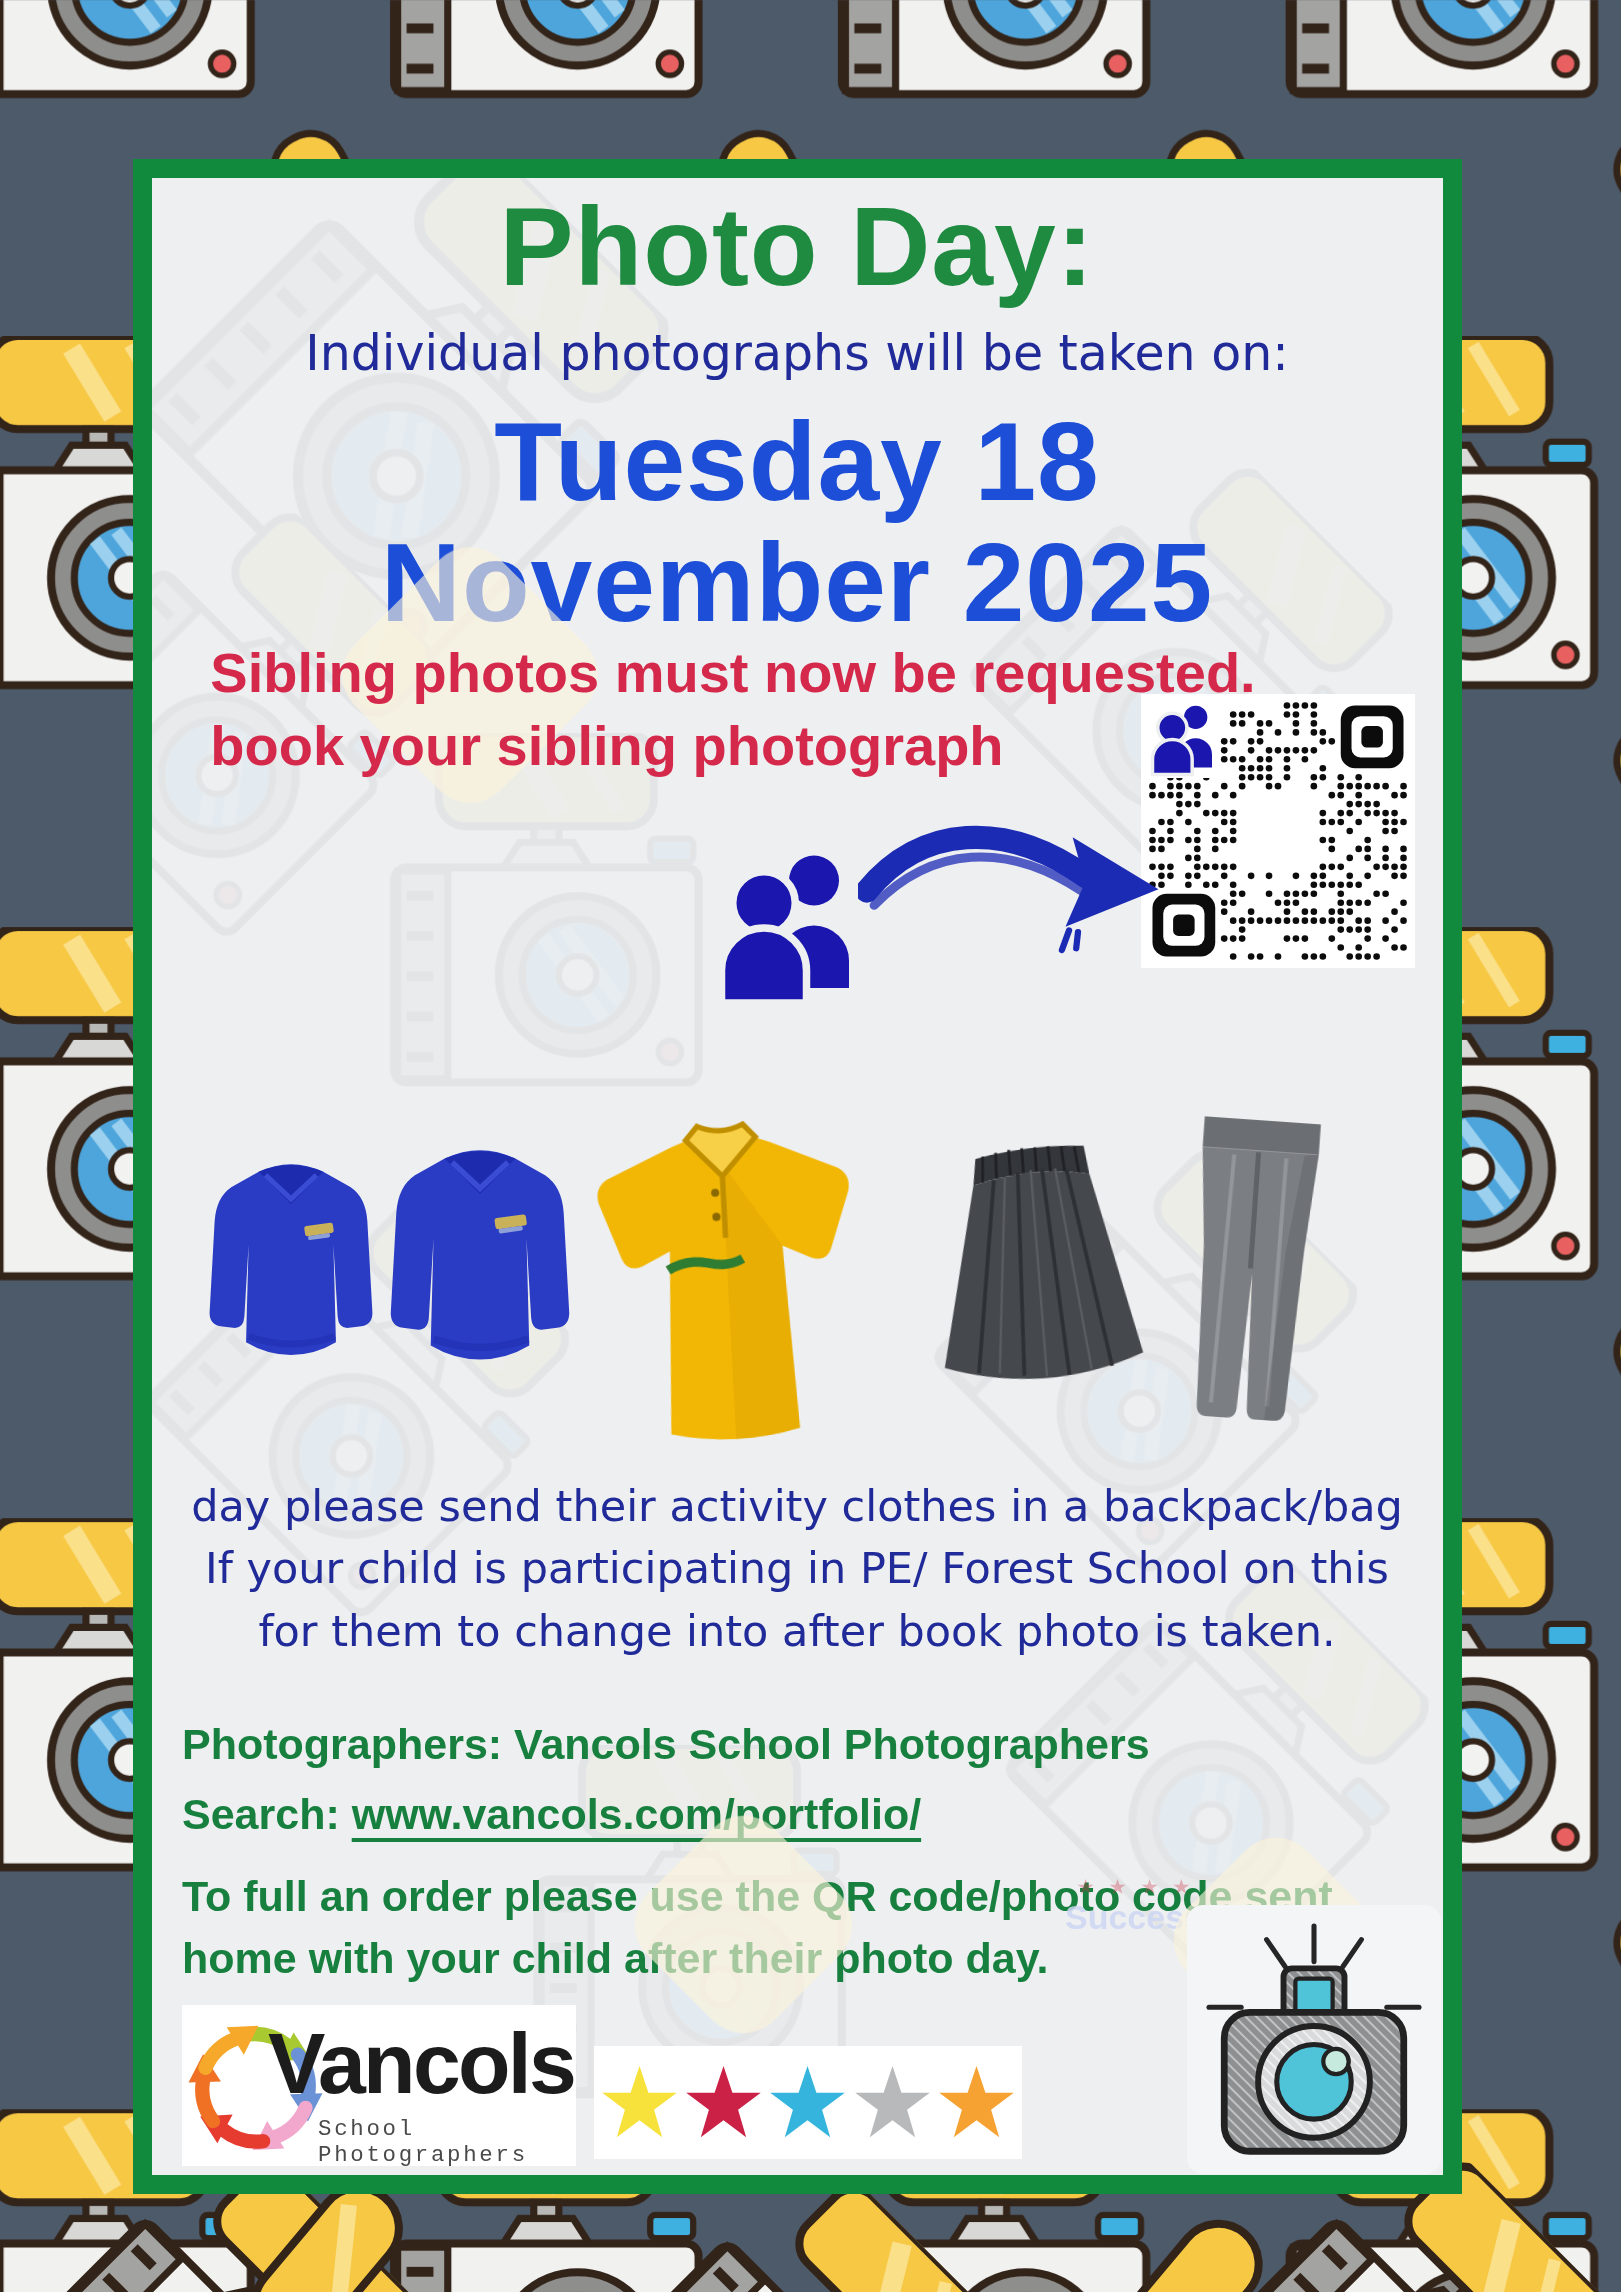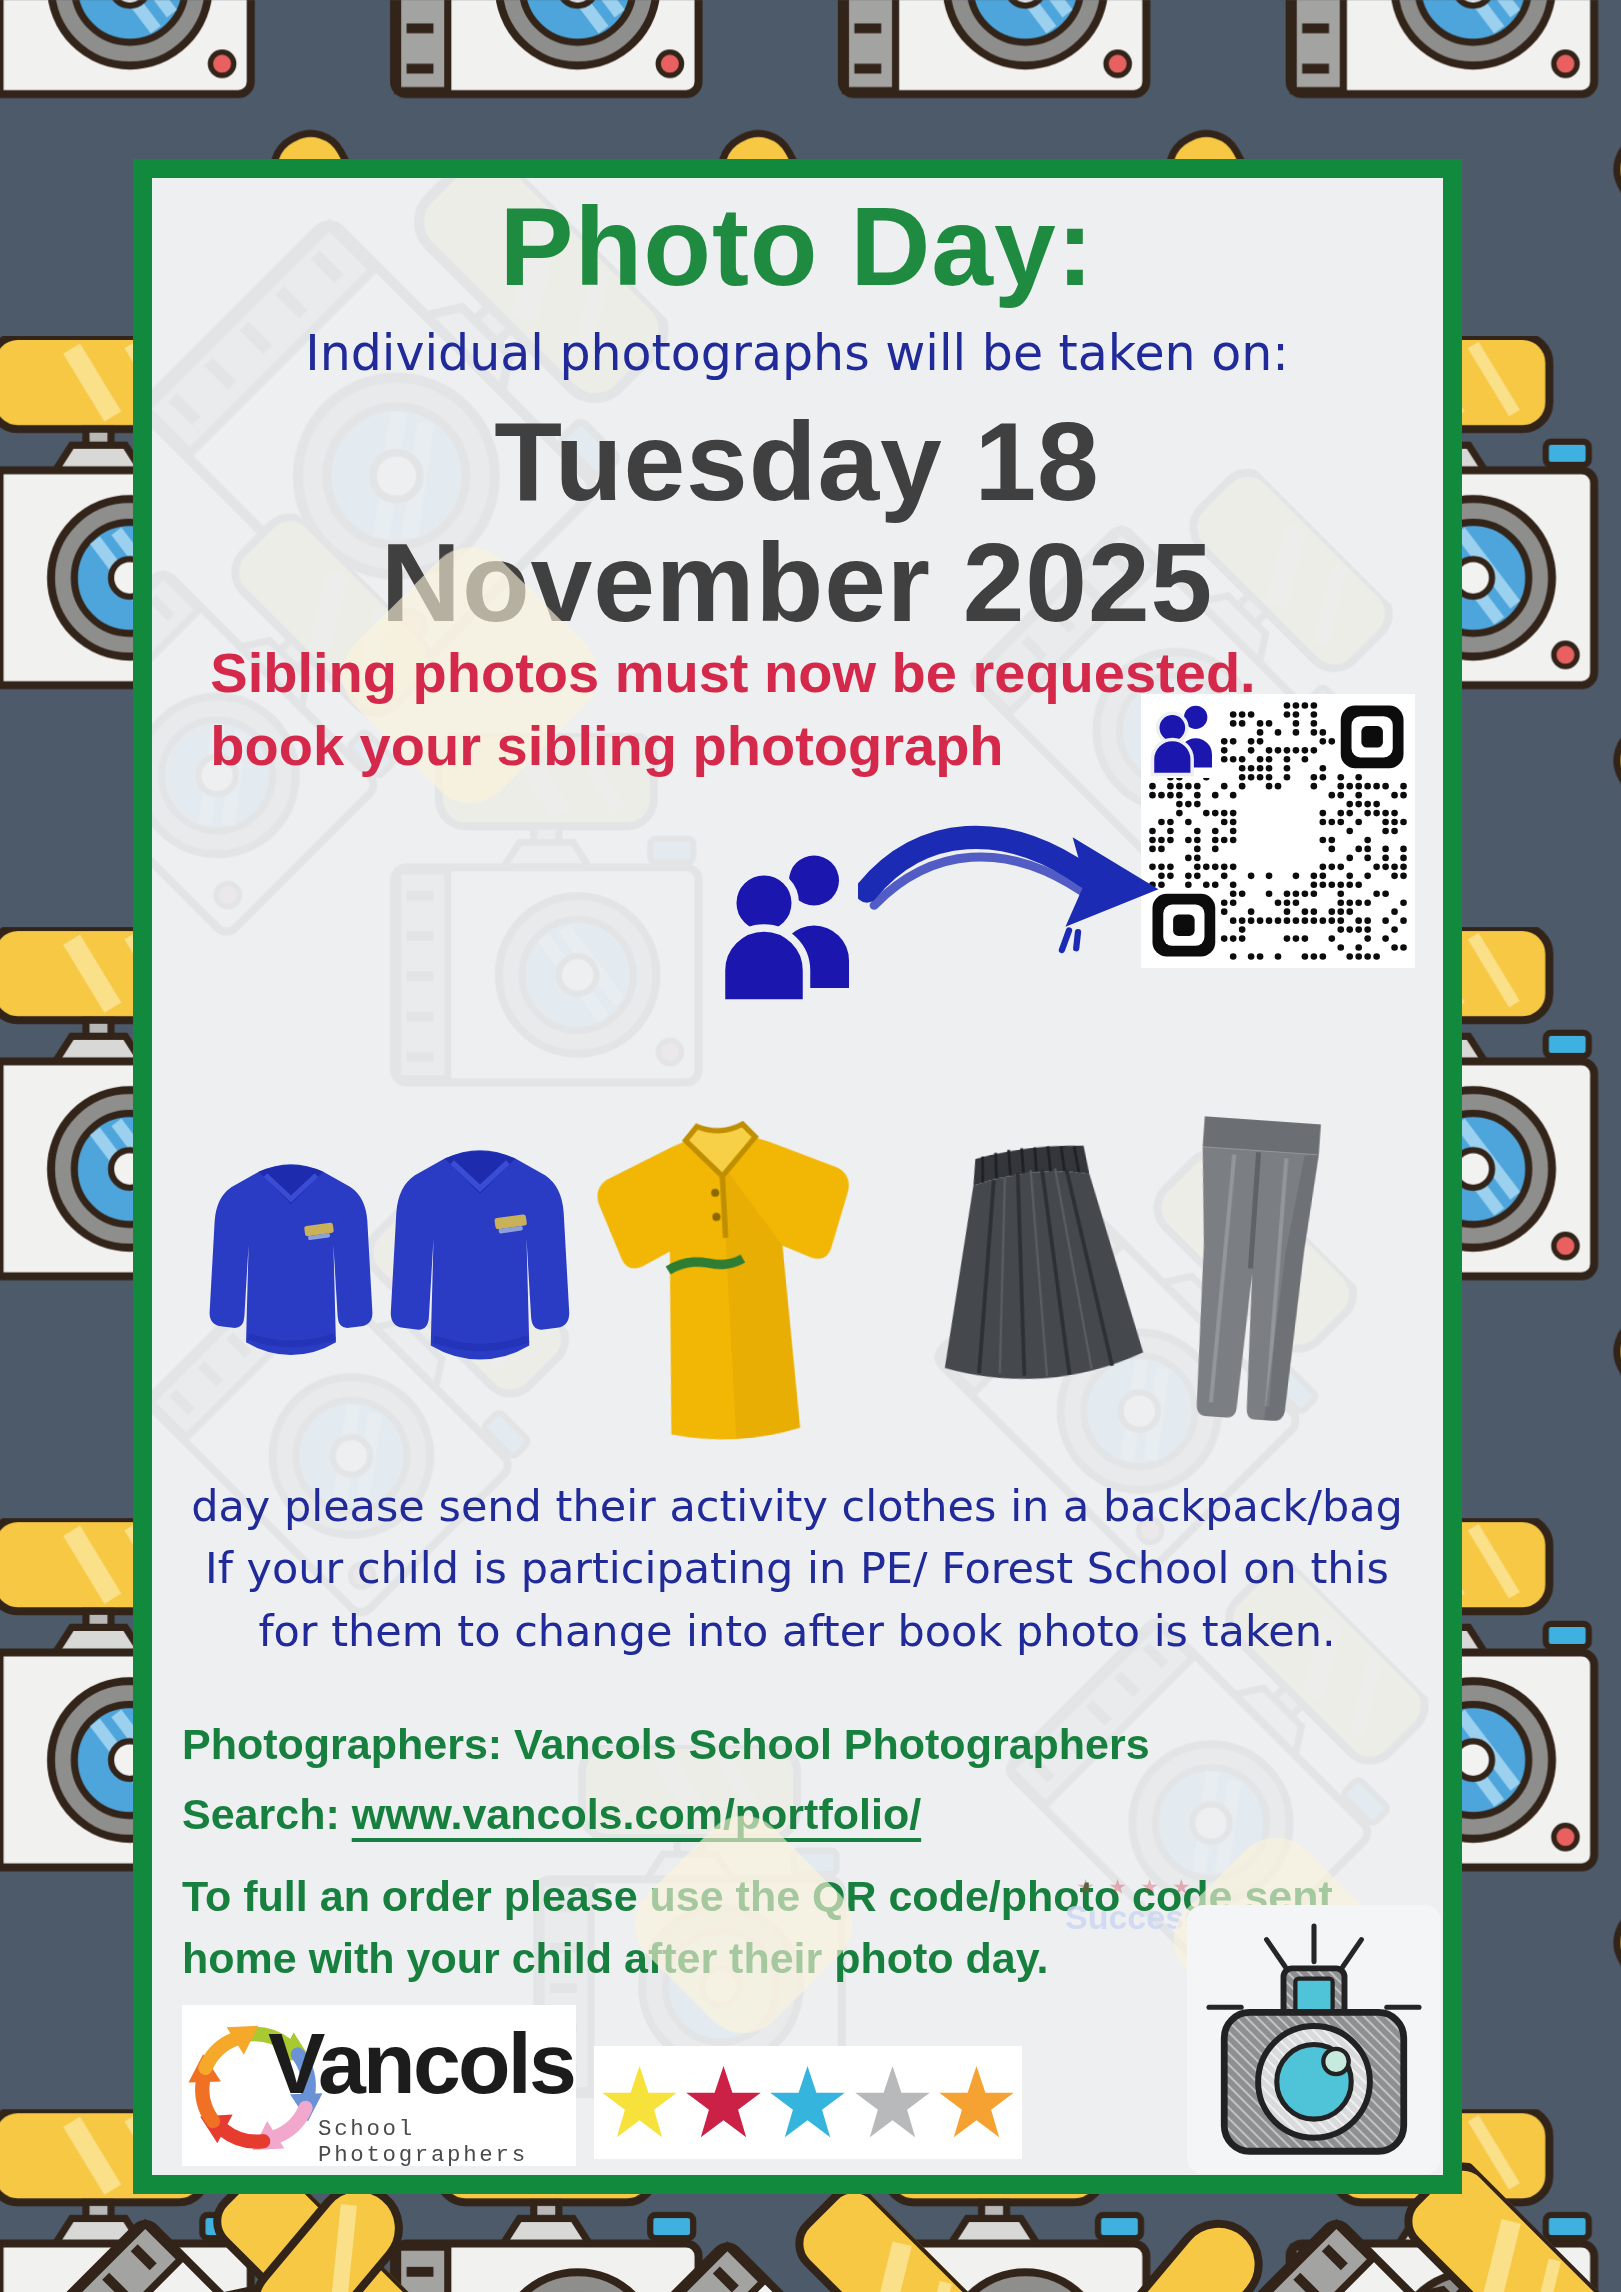"Tuesday 18" .date { color: #404040 -> #1d4ed8 }
